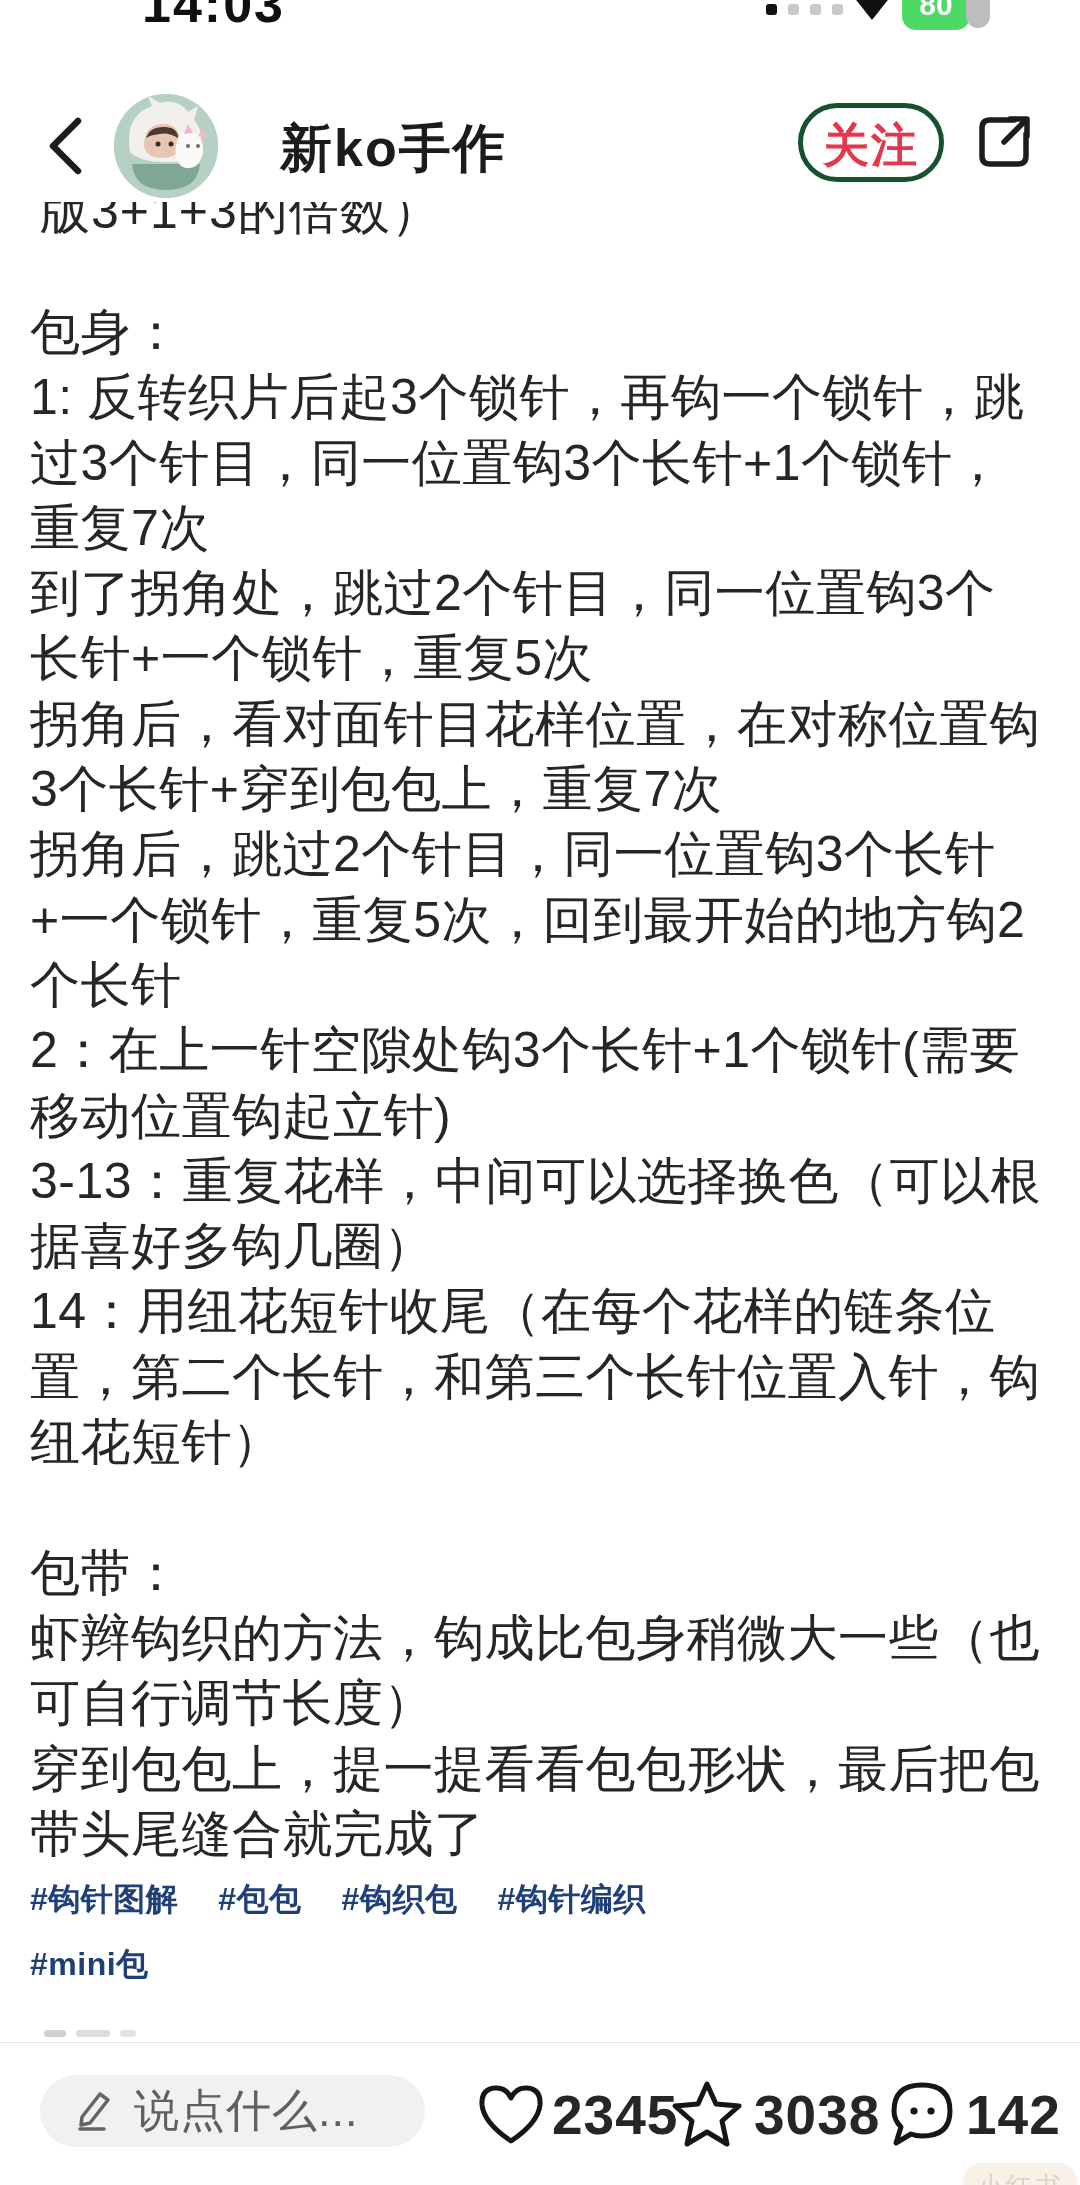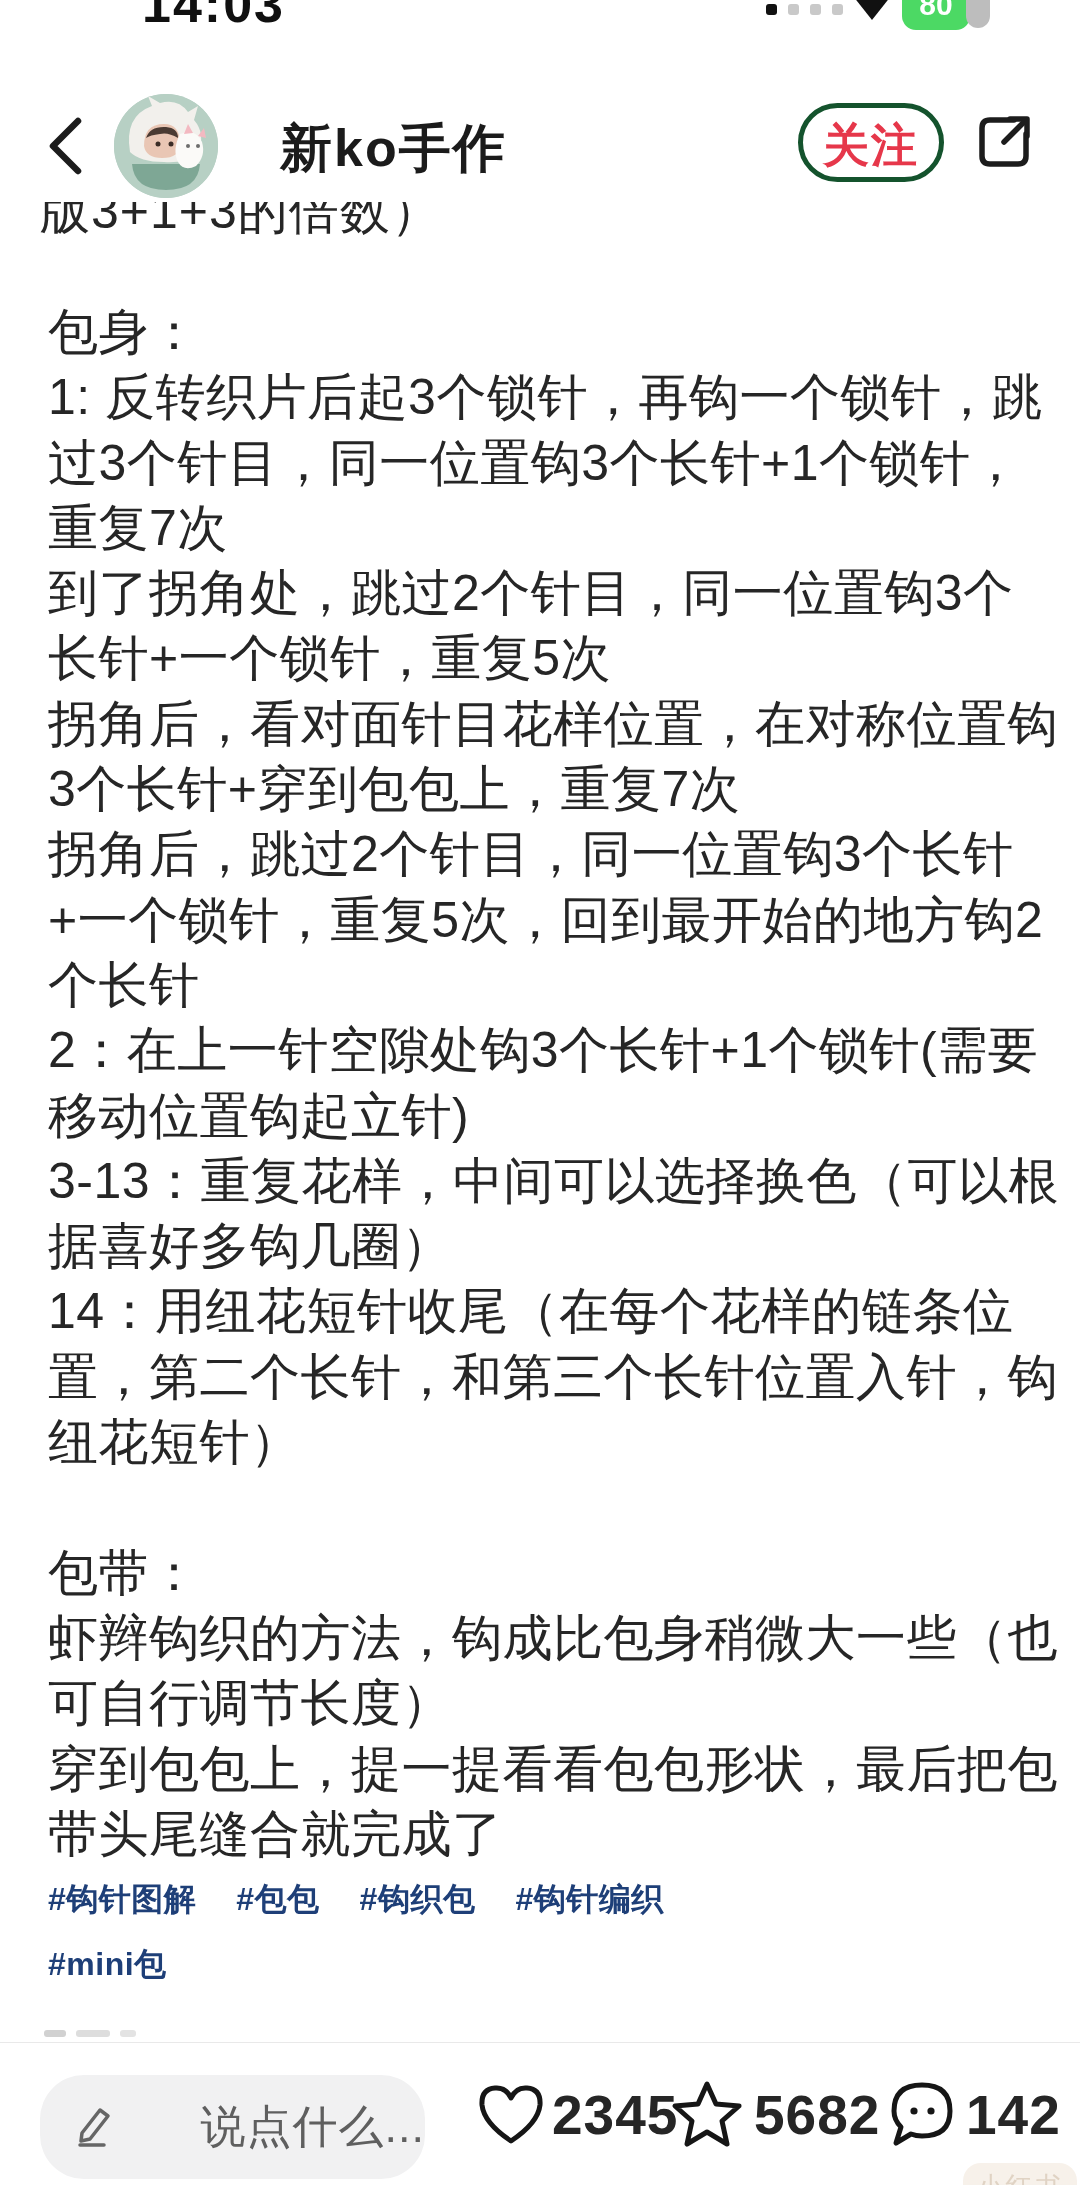"包身：" .para { left: 48px -> 30px }
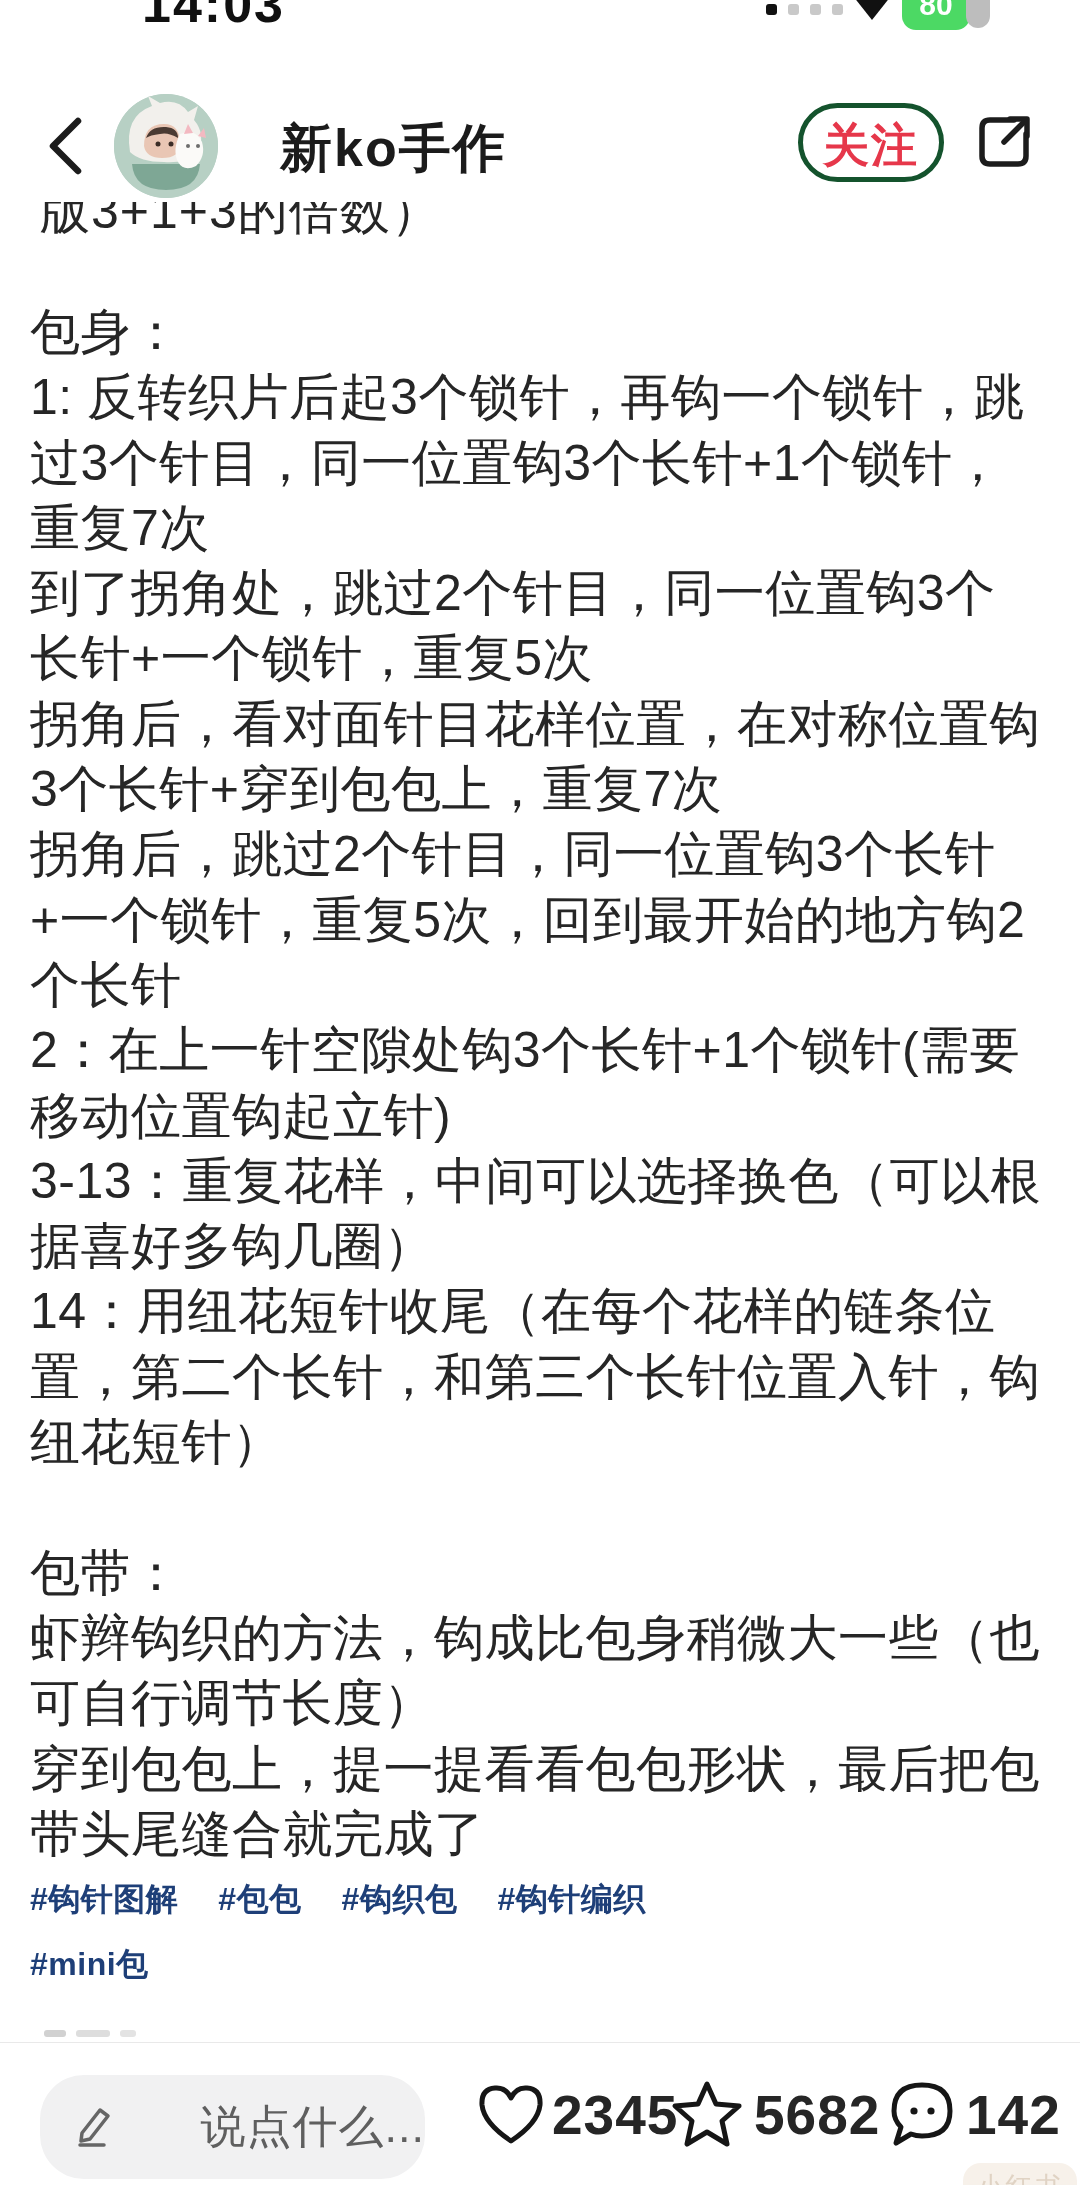"说点什么..." .comment-pill { height: 104px -> 72px; justify-content: space-between -> none }
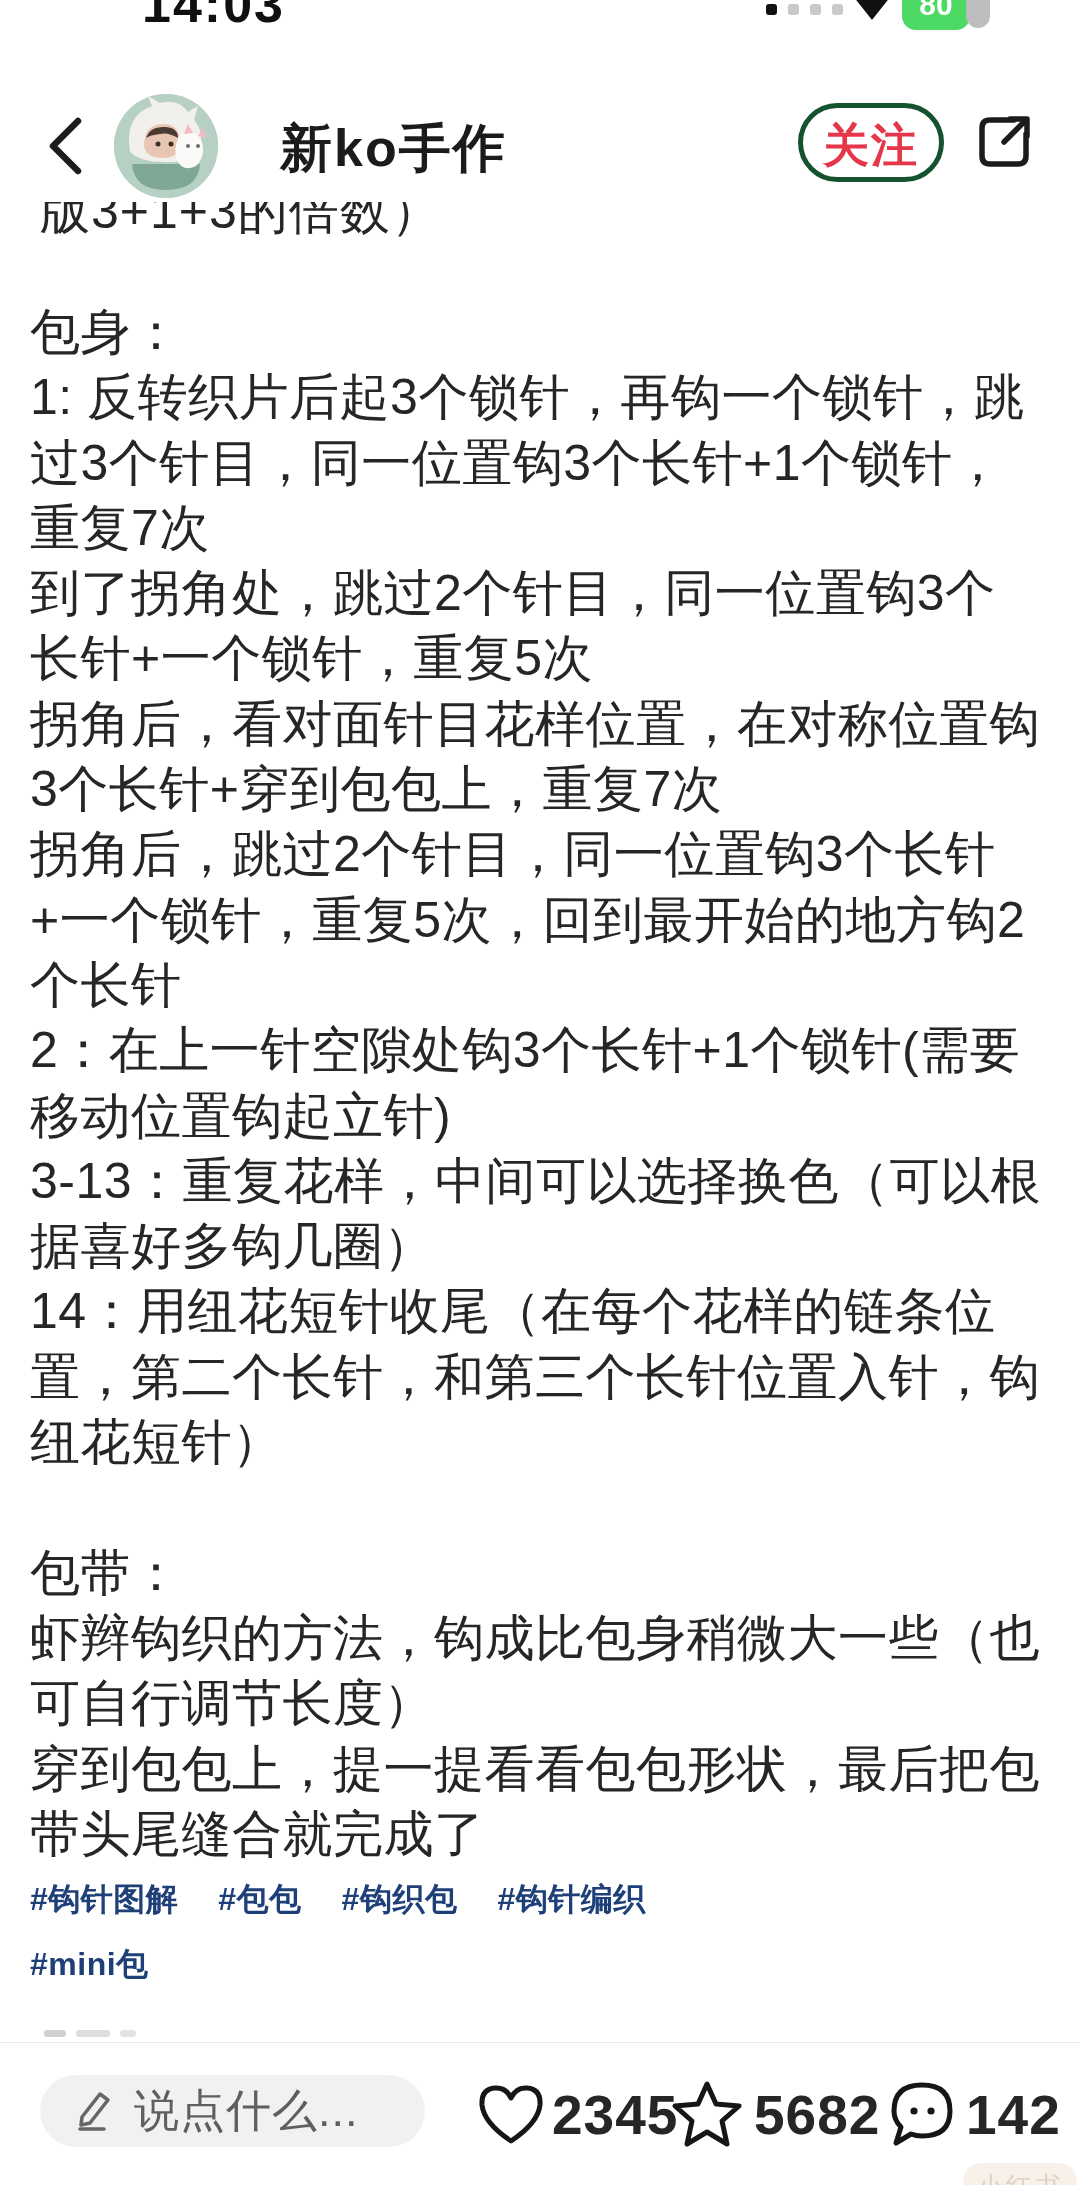"5682" span.count { text: 5682 -> 3038 }
